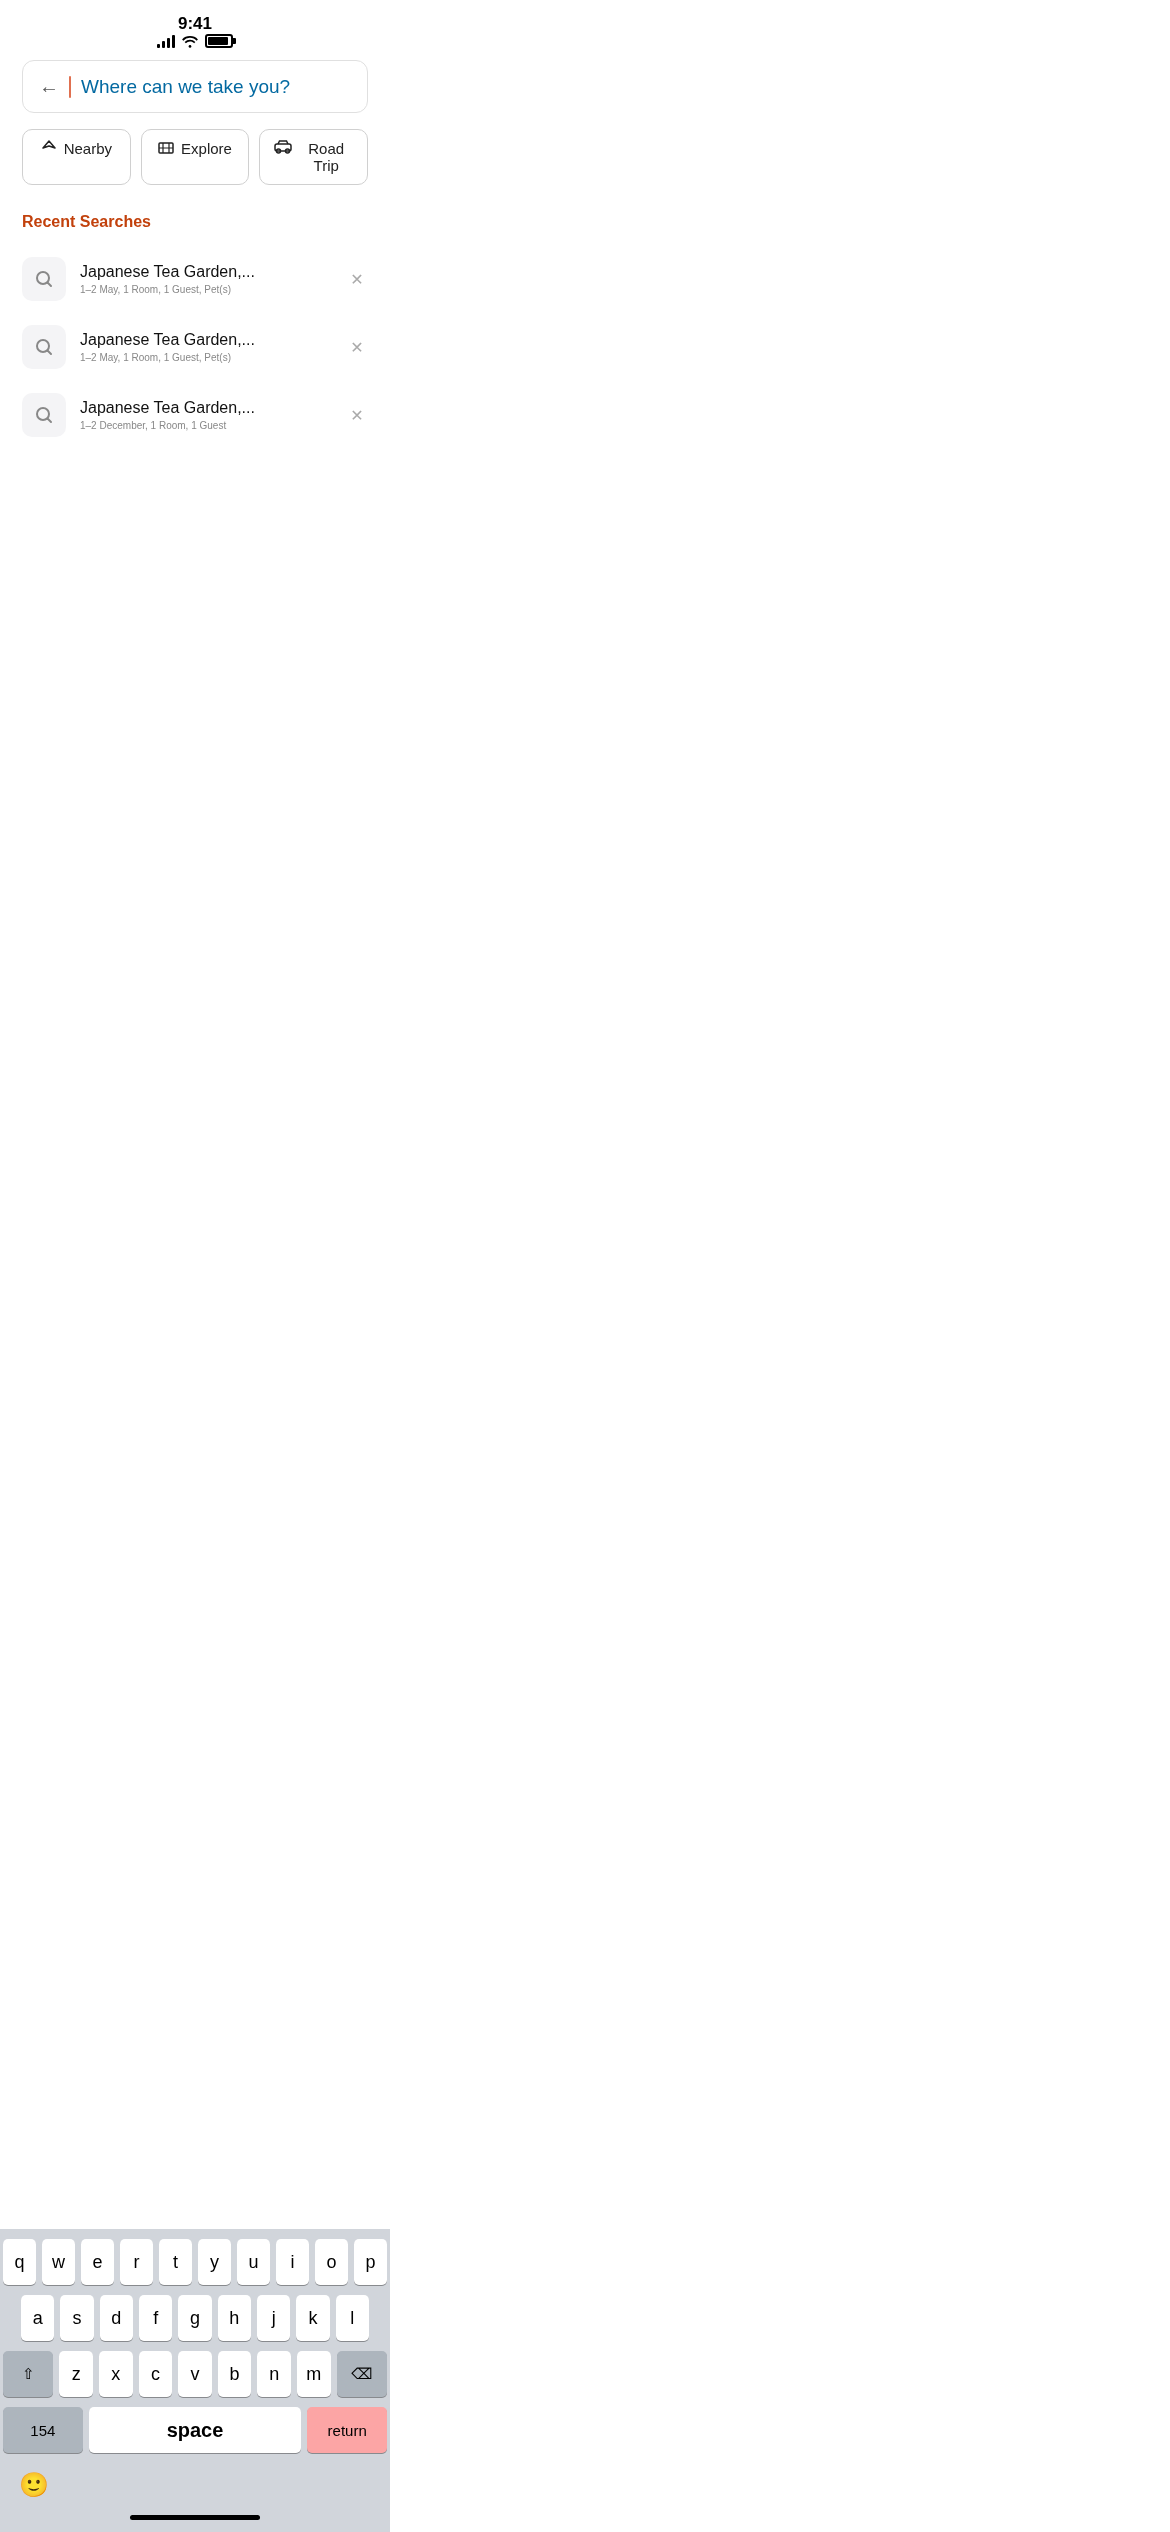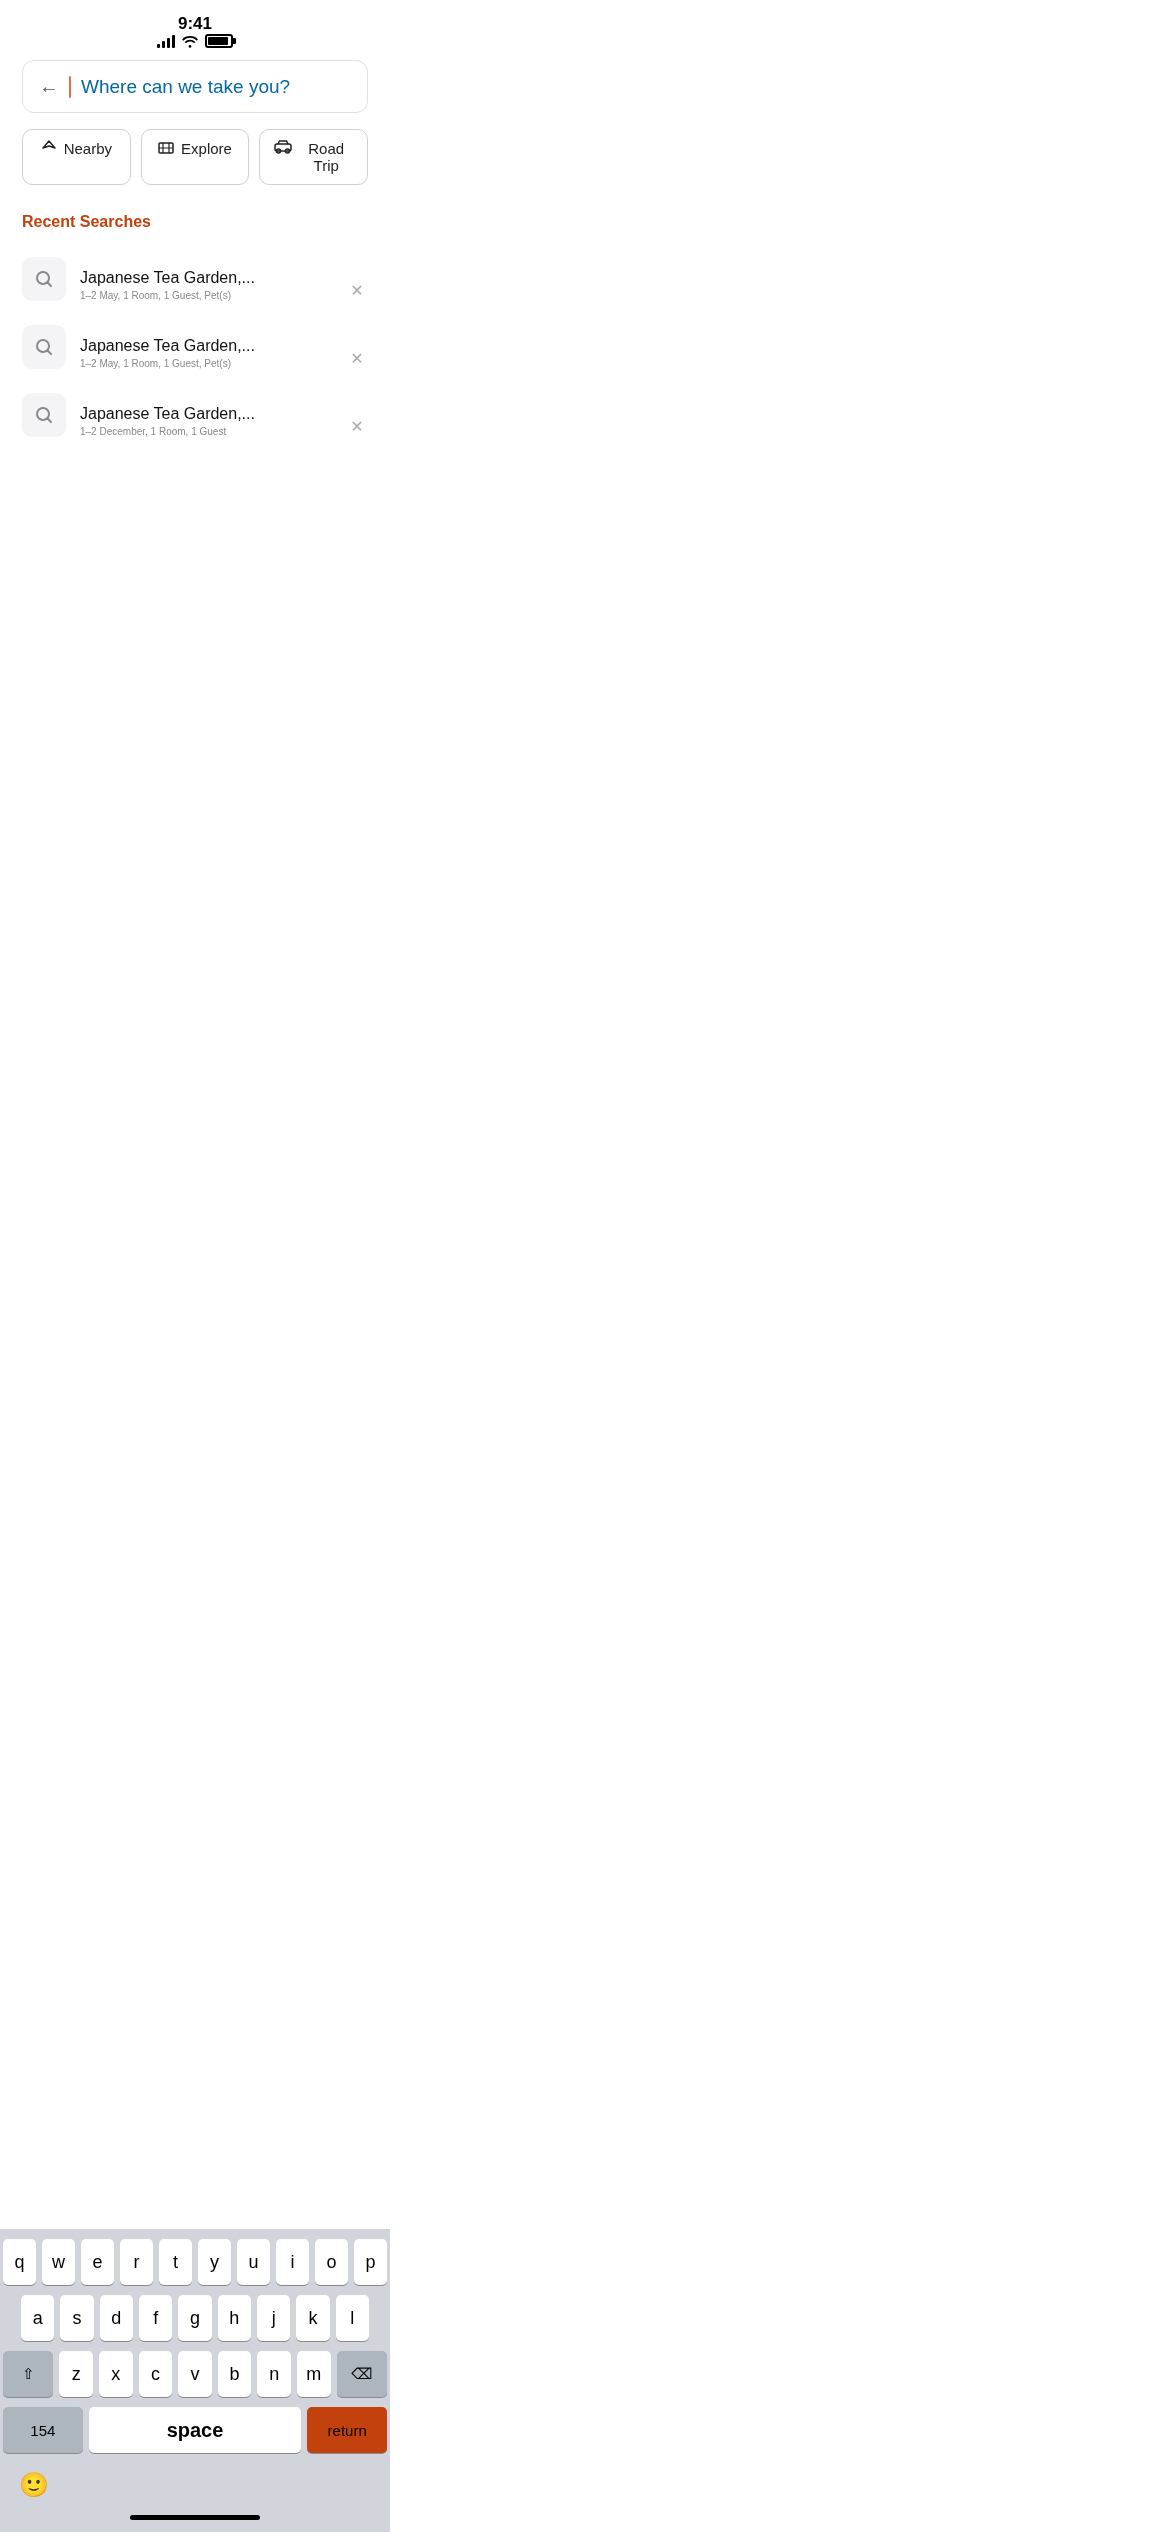"Japanese Tea Garden,..." .search-item { align-items: flex-end -> center }
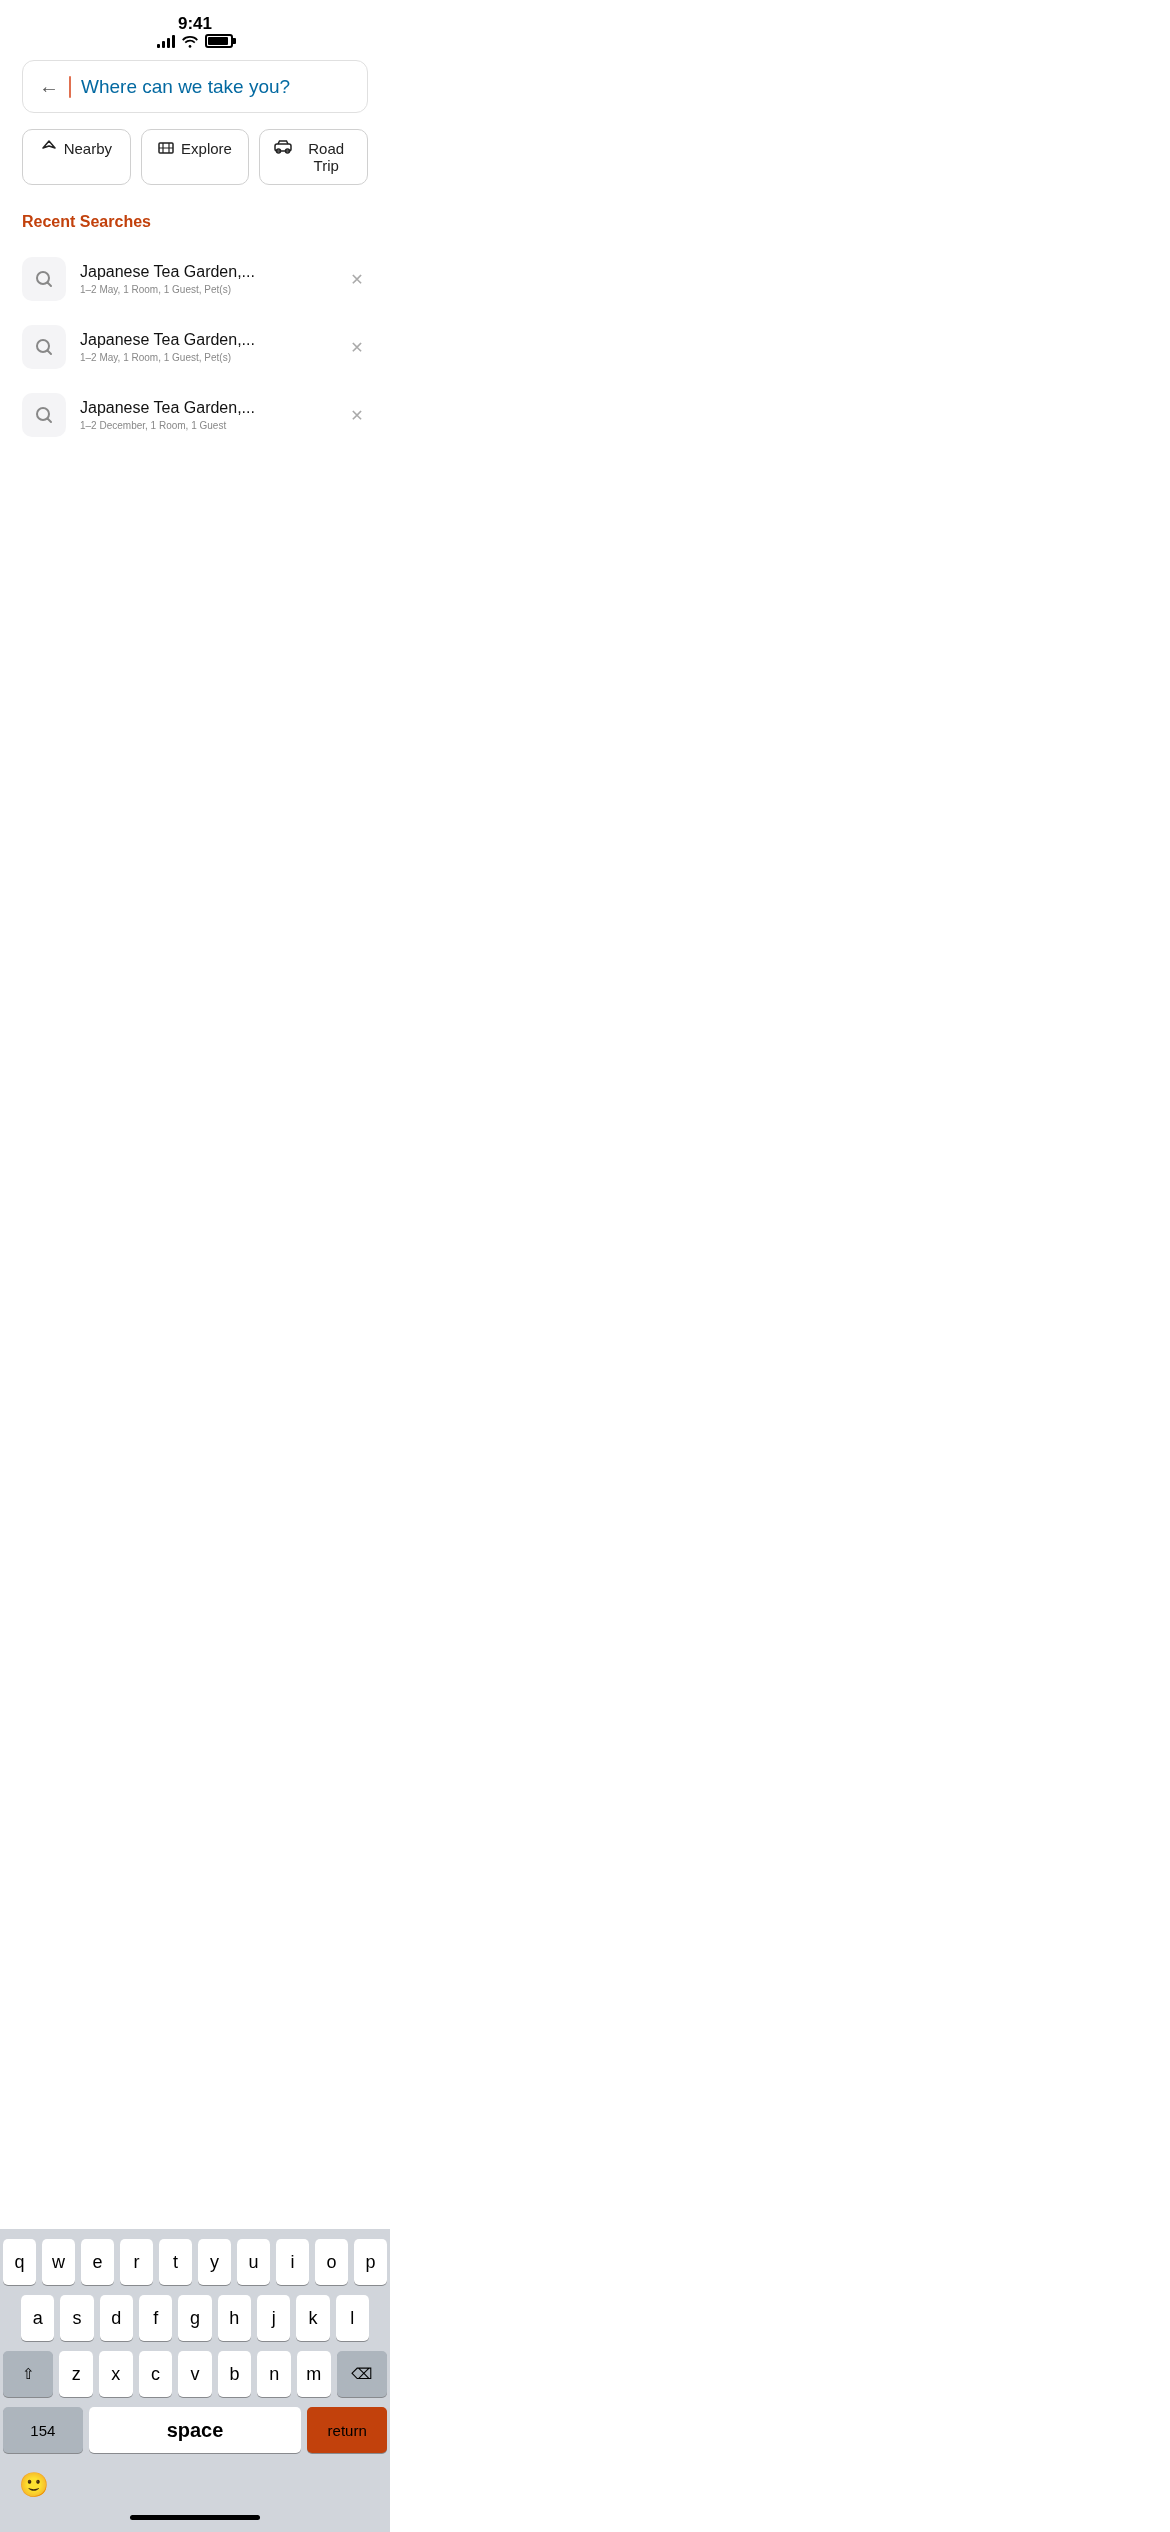"return" .key.action { background: #c2410c -> #fca5a5 }
